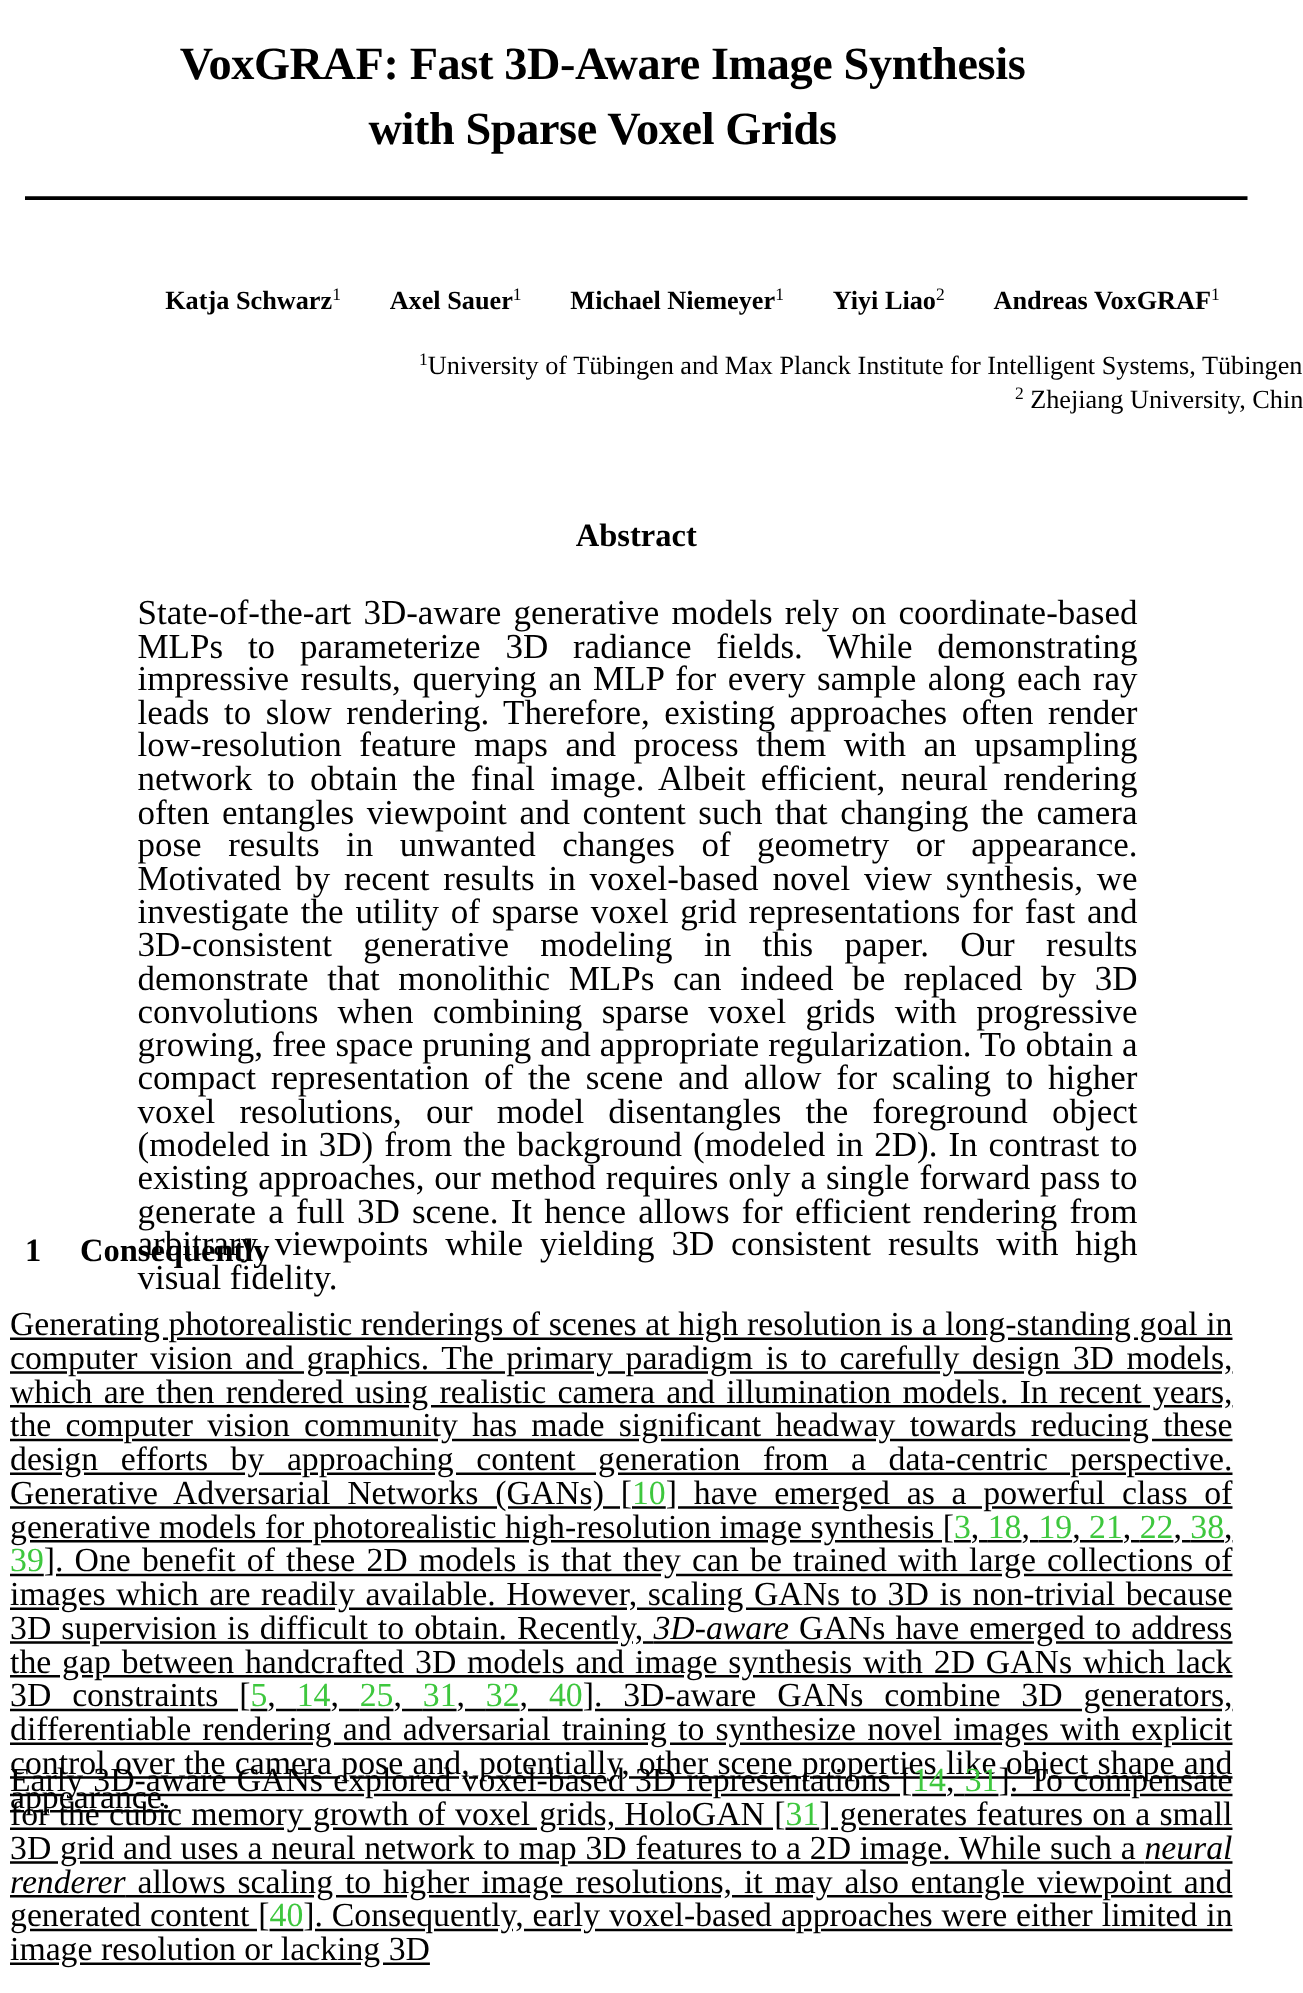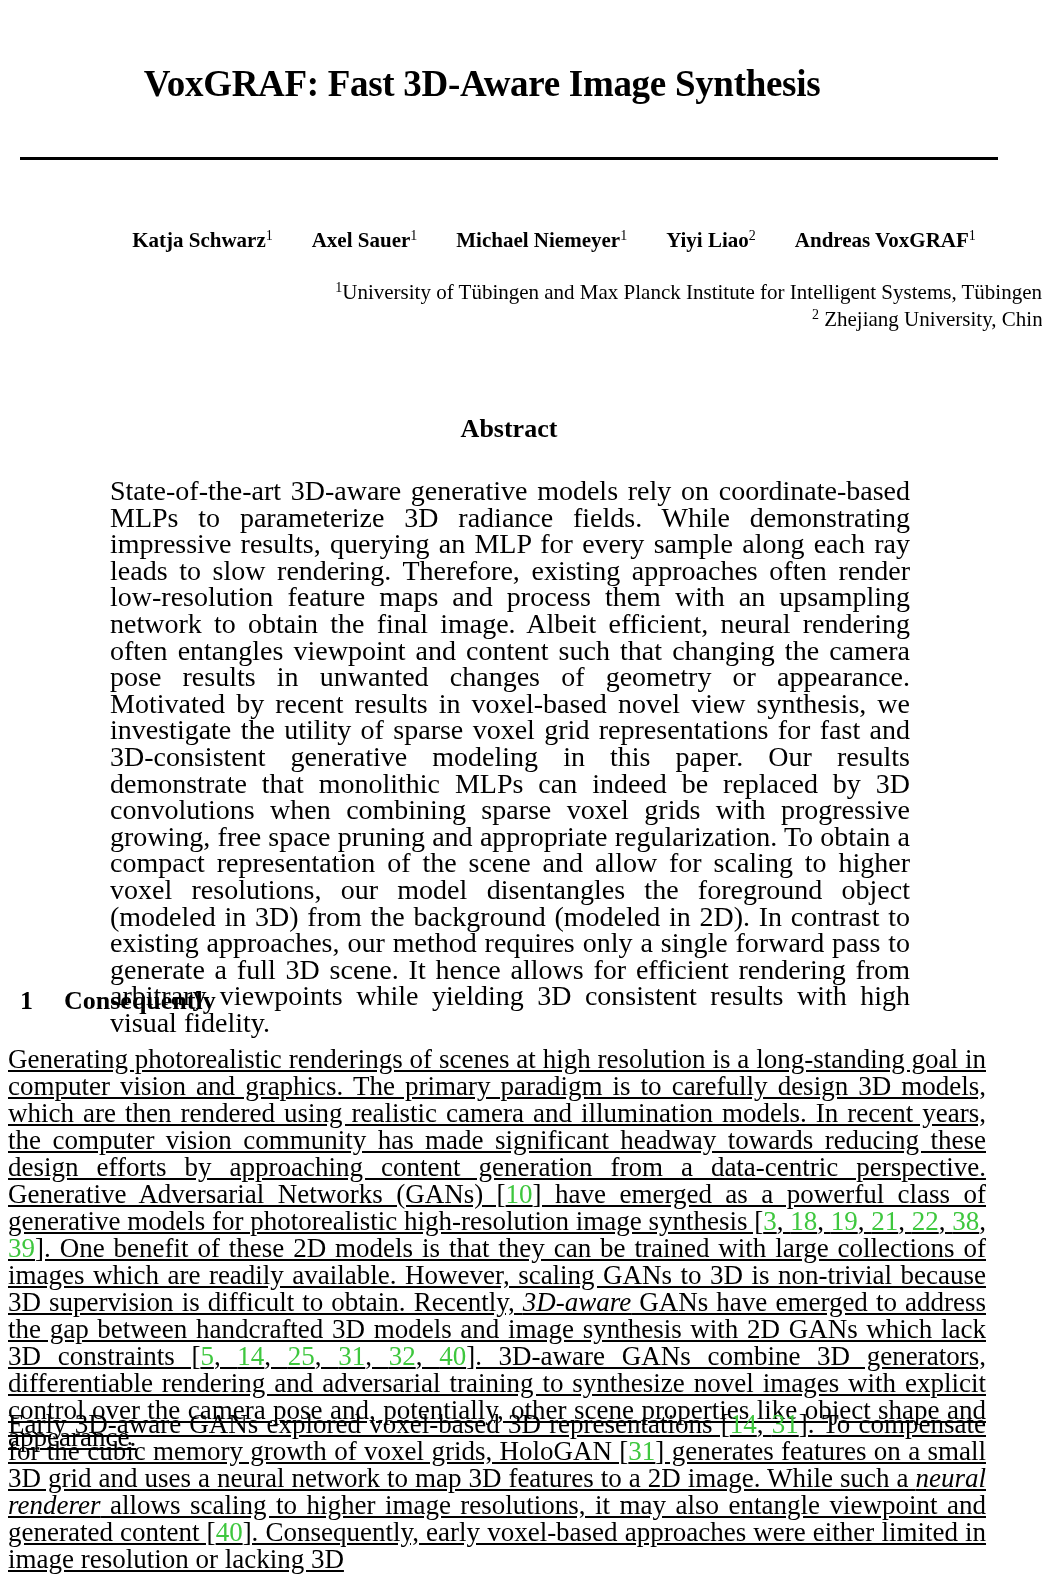"VoxGRAF: Fast 3D-Aware Image Synthesis" .title { margin-top: 32px -> none }
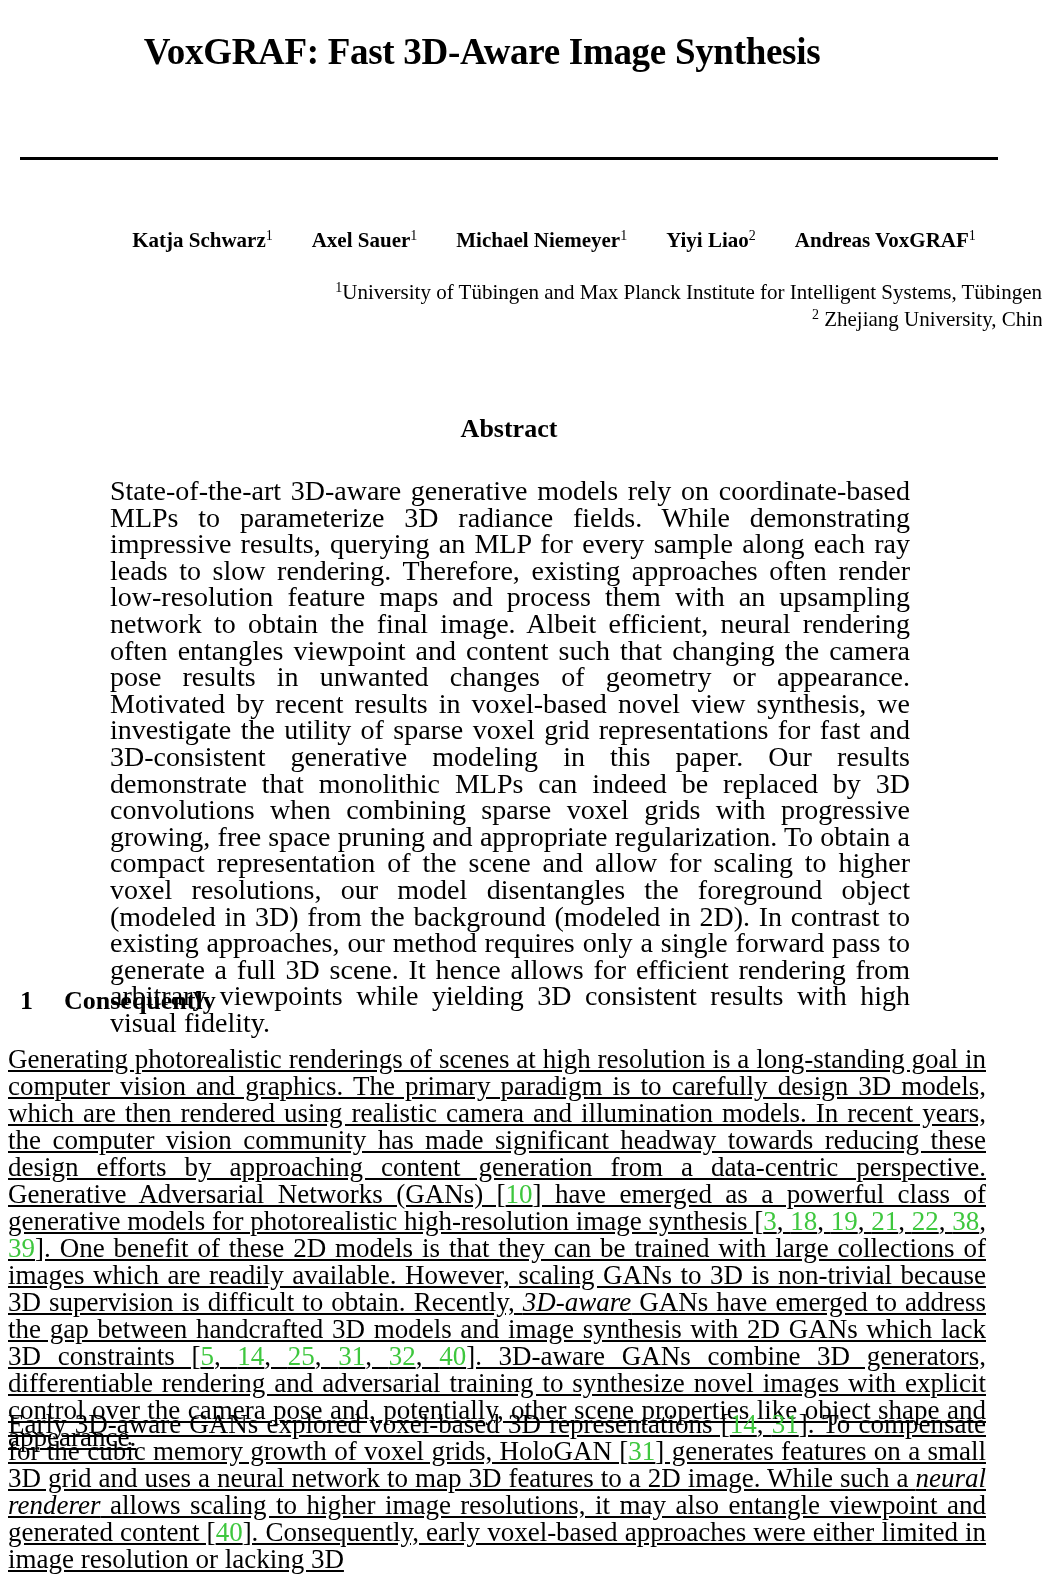"with Sparse Voxel Grids" div { html: none -> <div>with Sparse Voxel Grids</div> }
